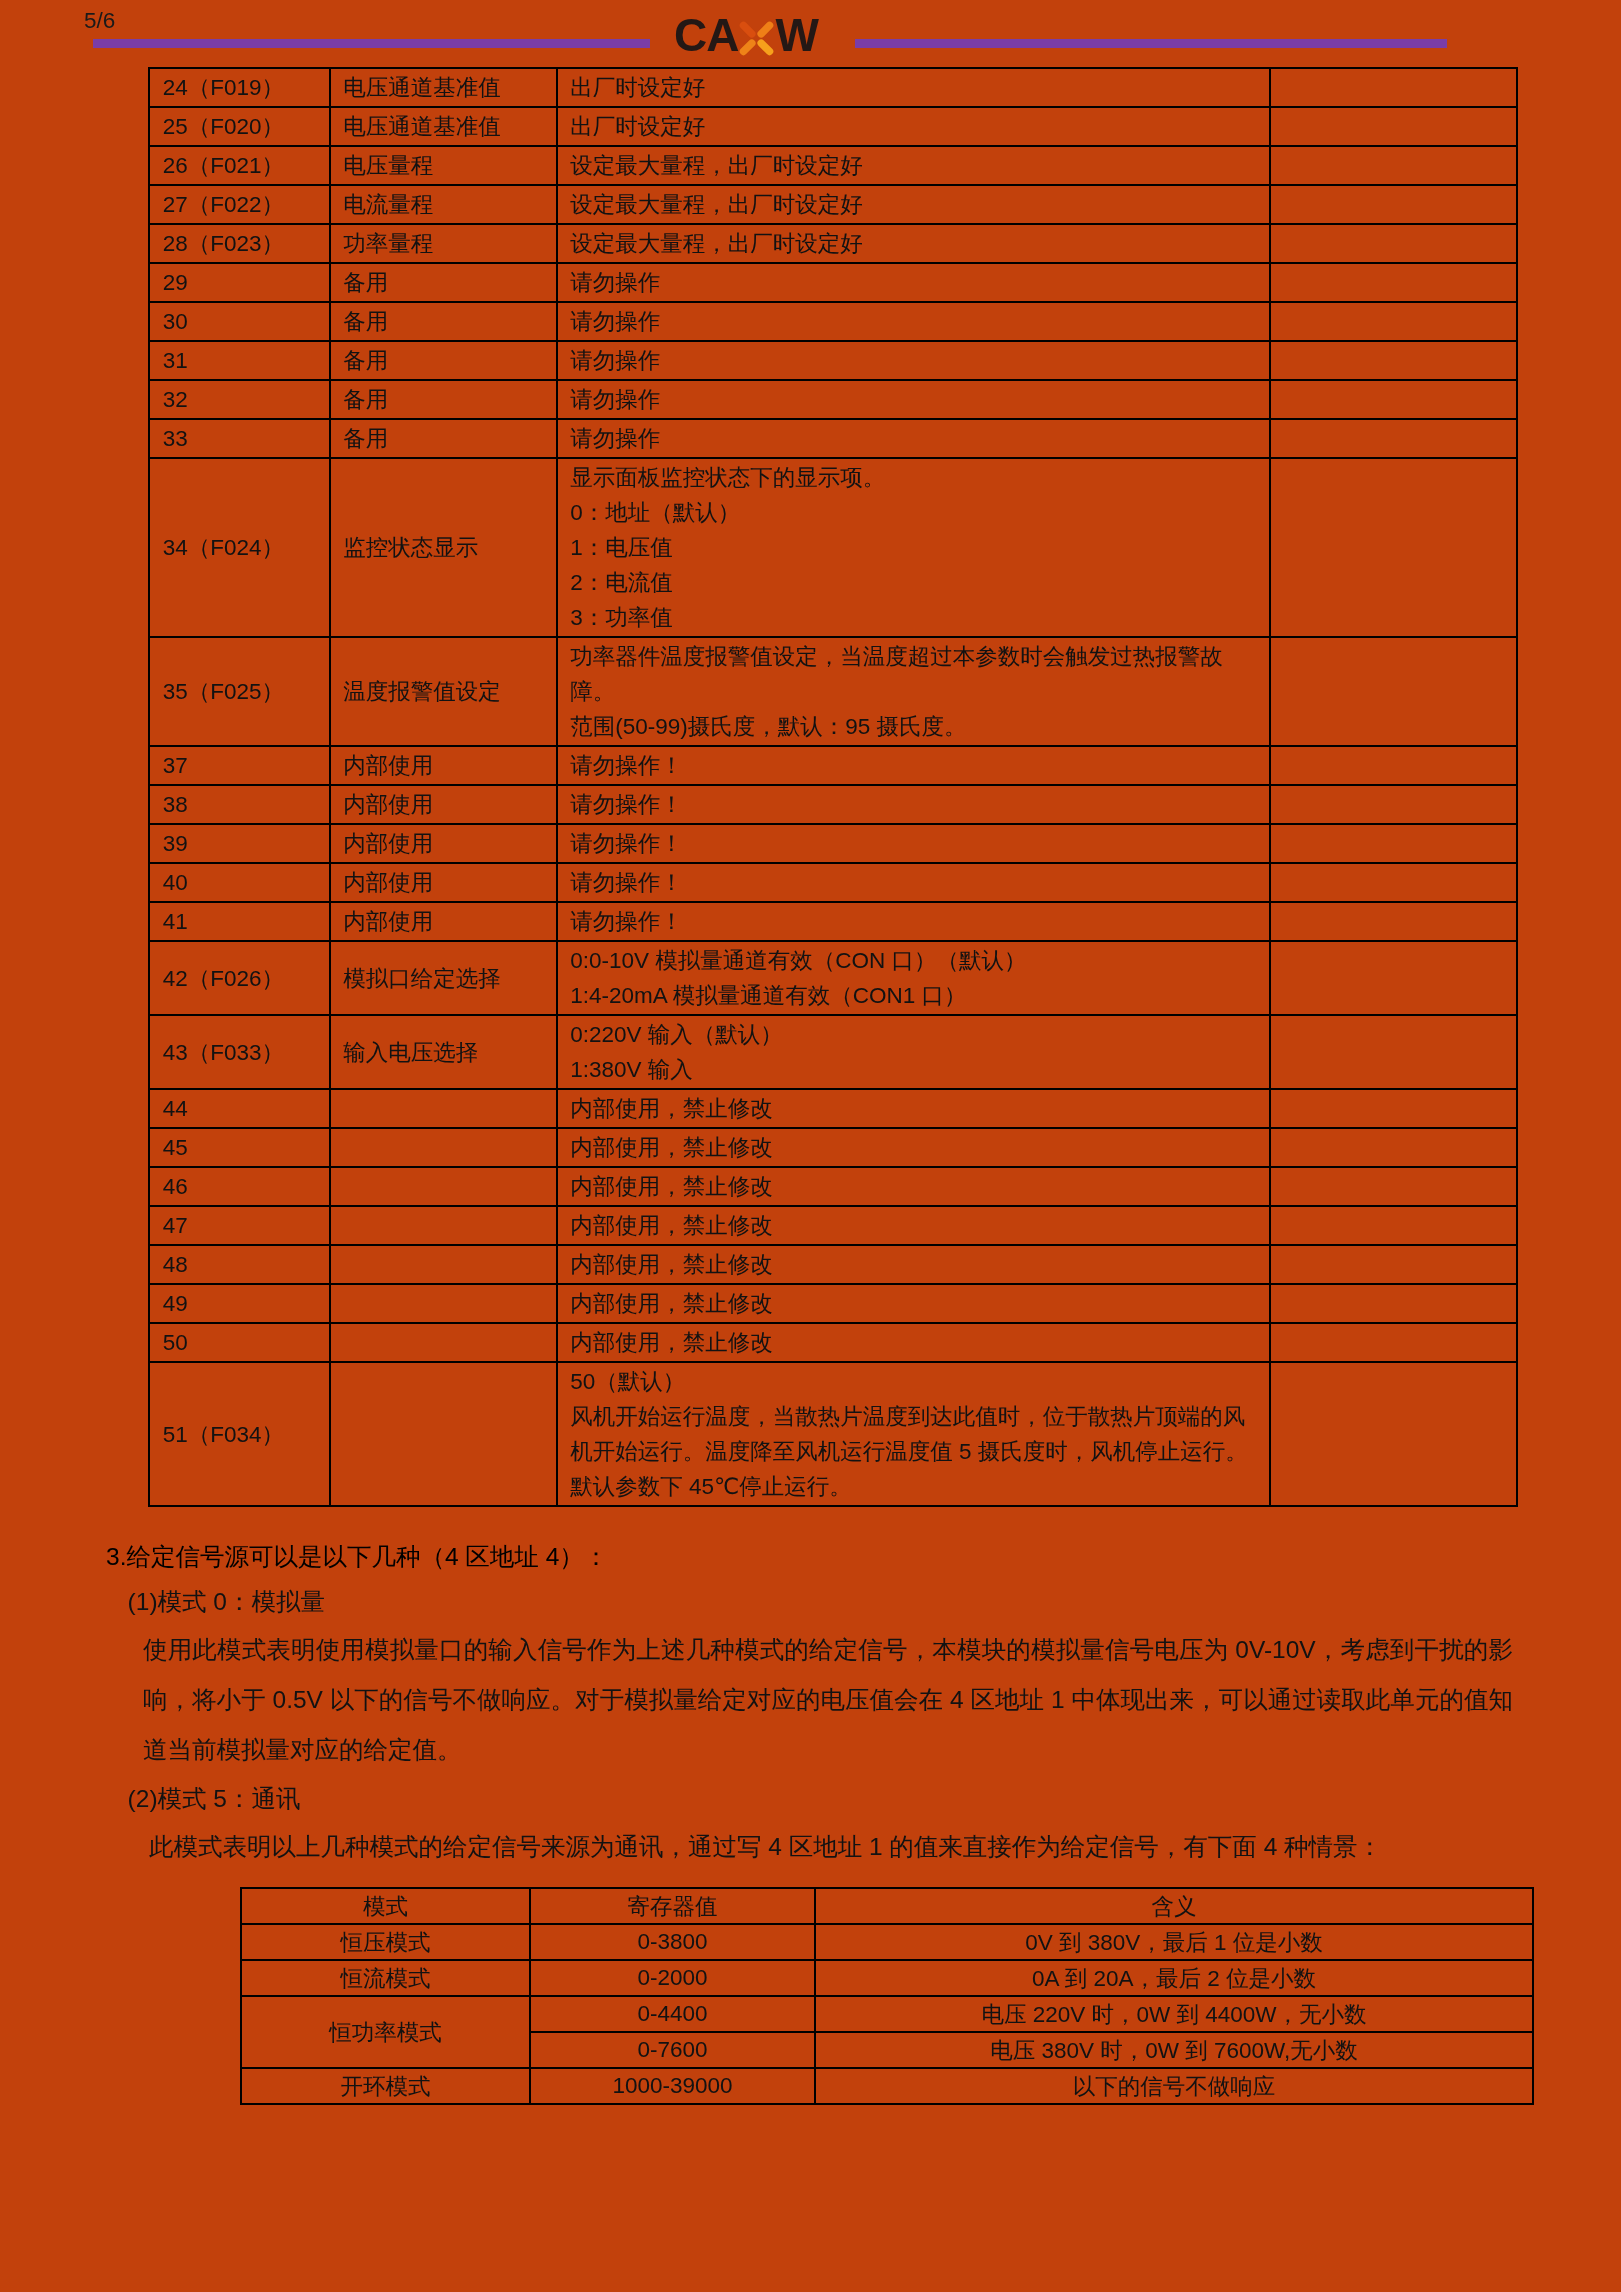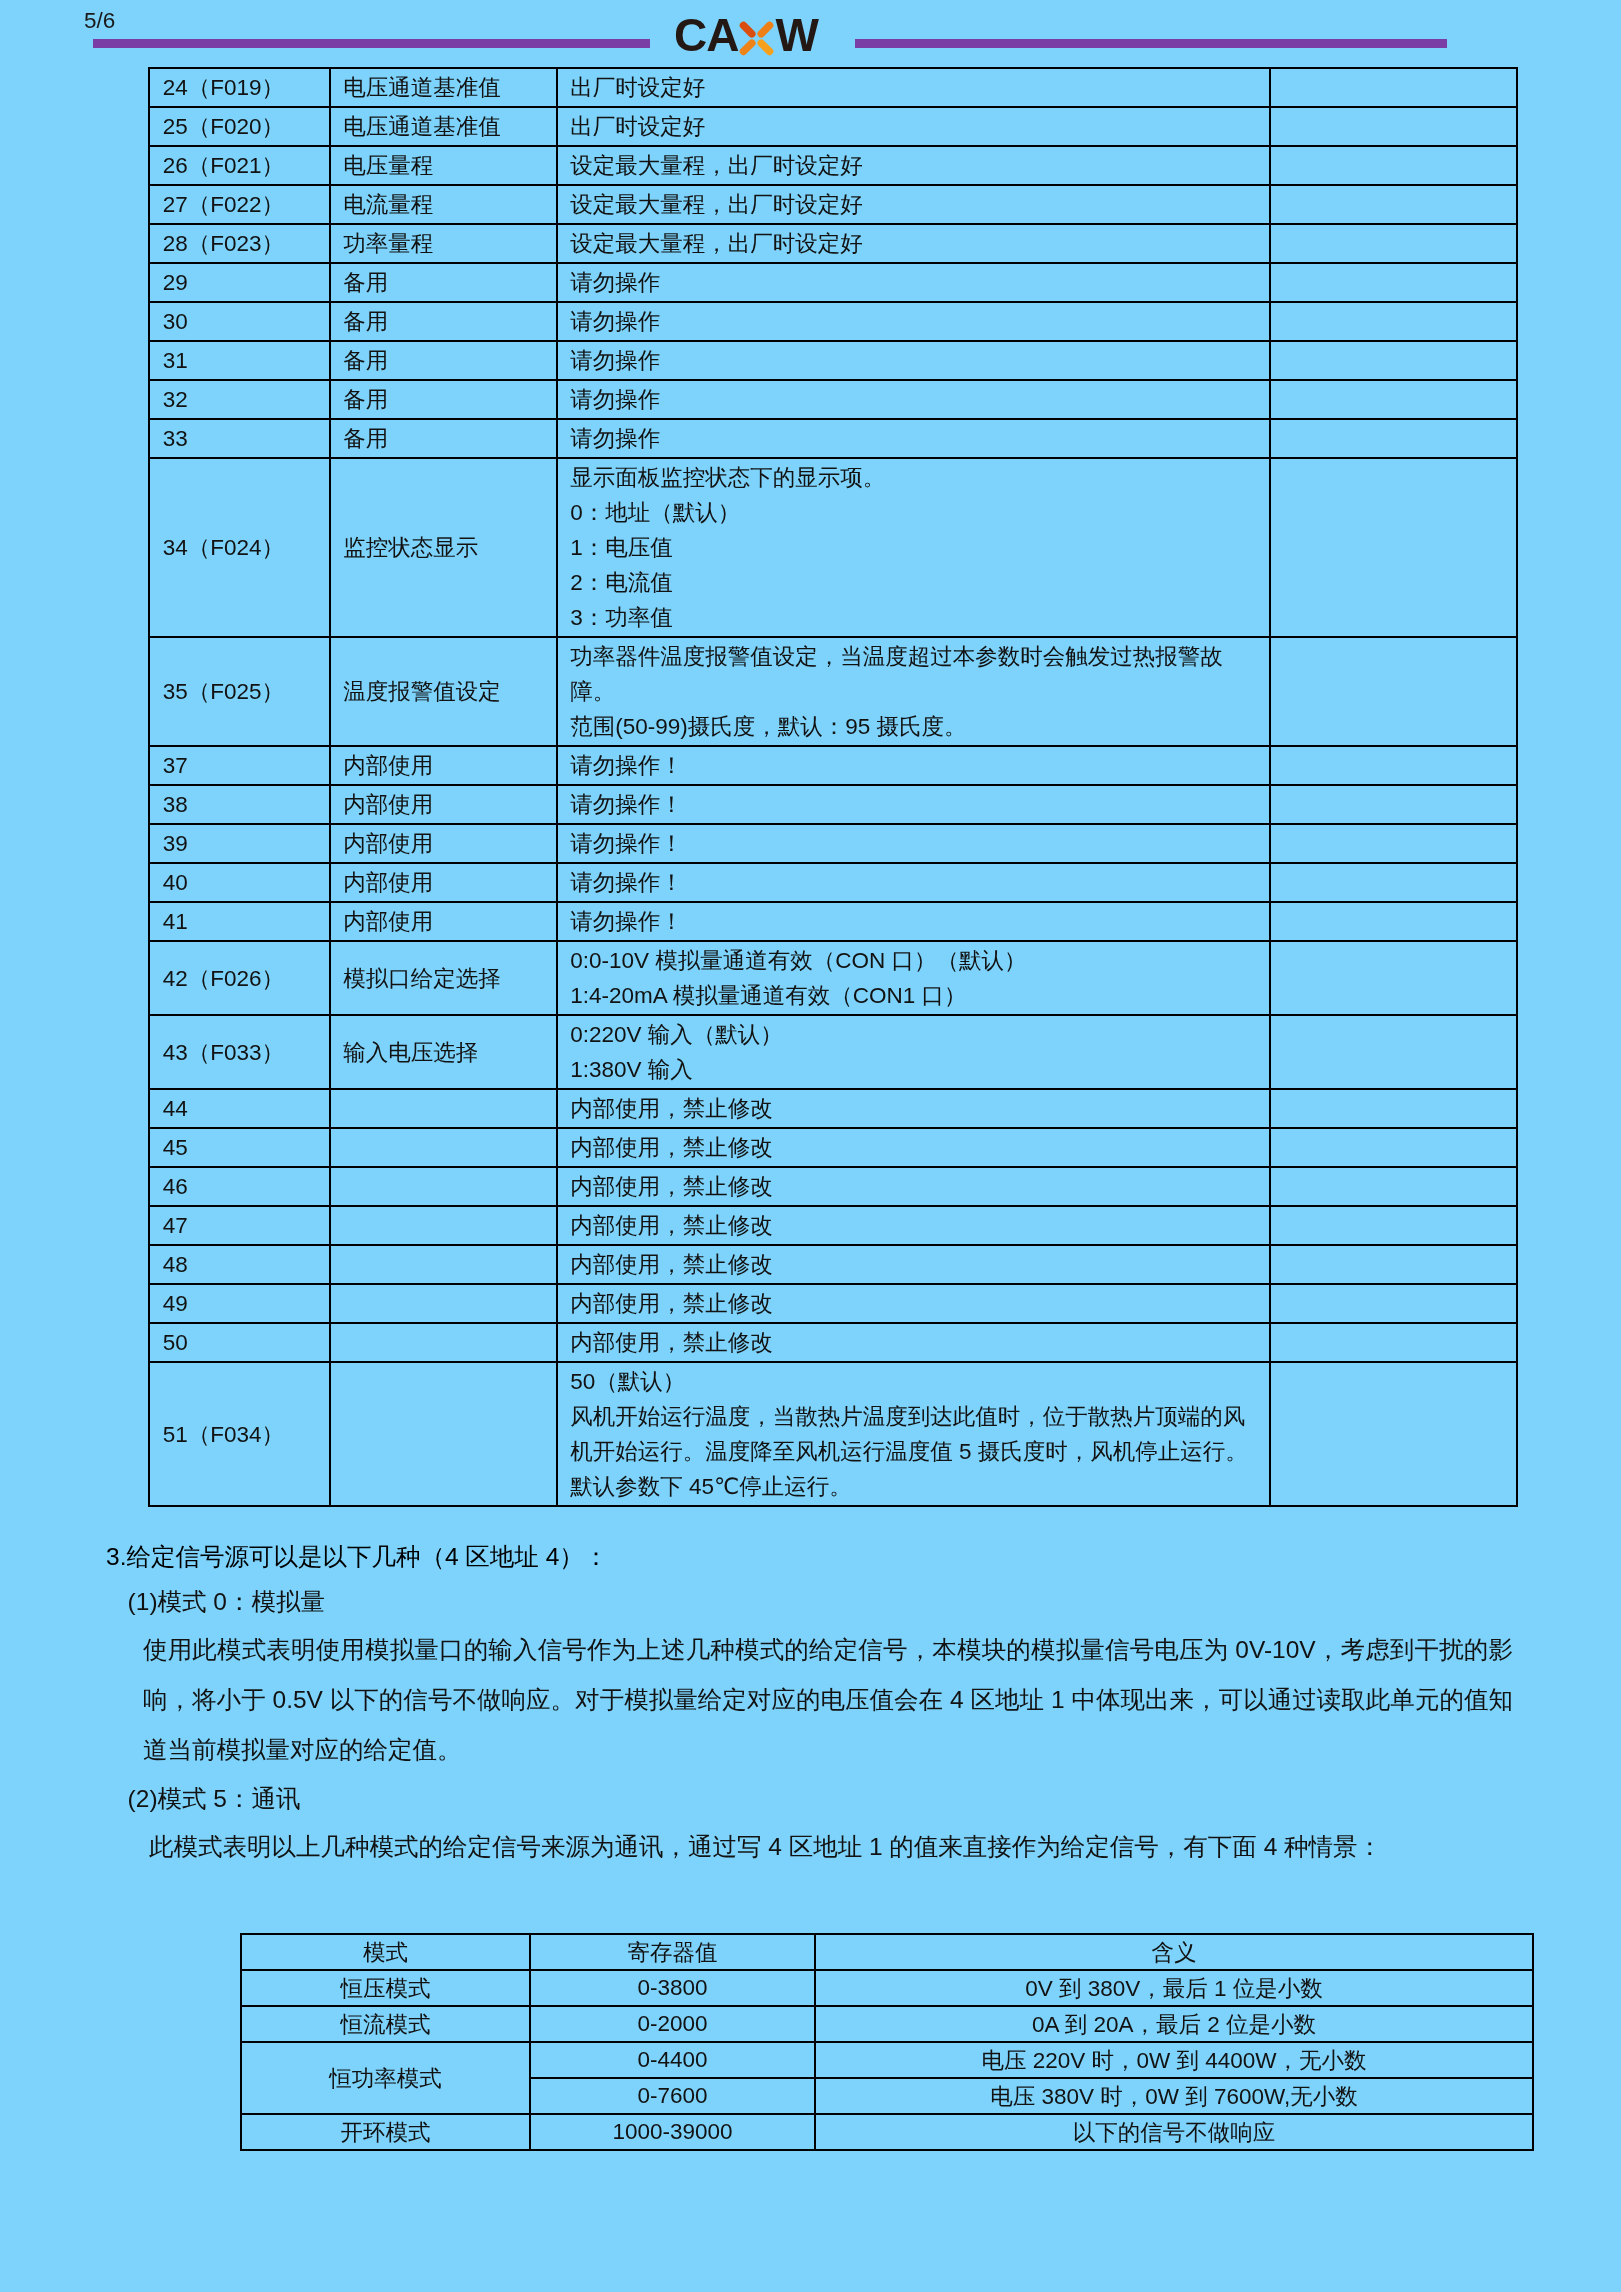"5/6" .page { background: #7dd3fc -> #c2410c }
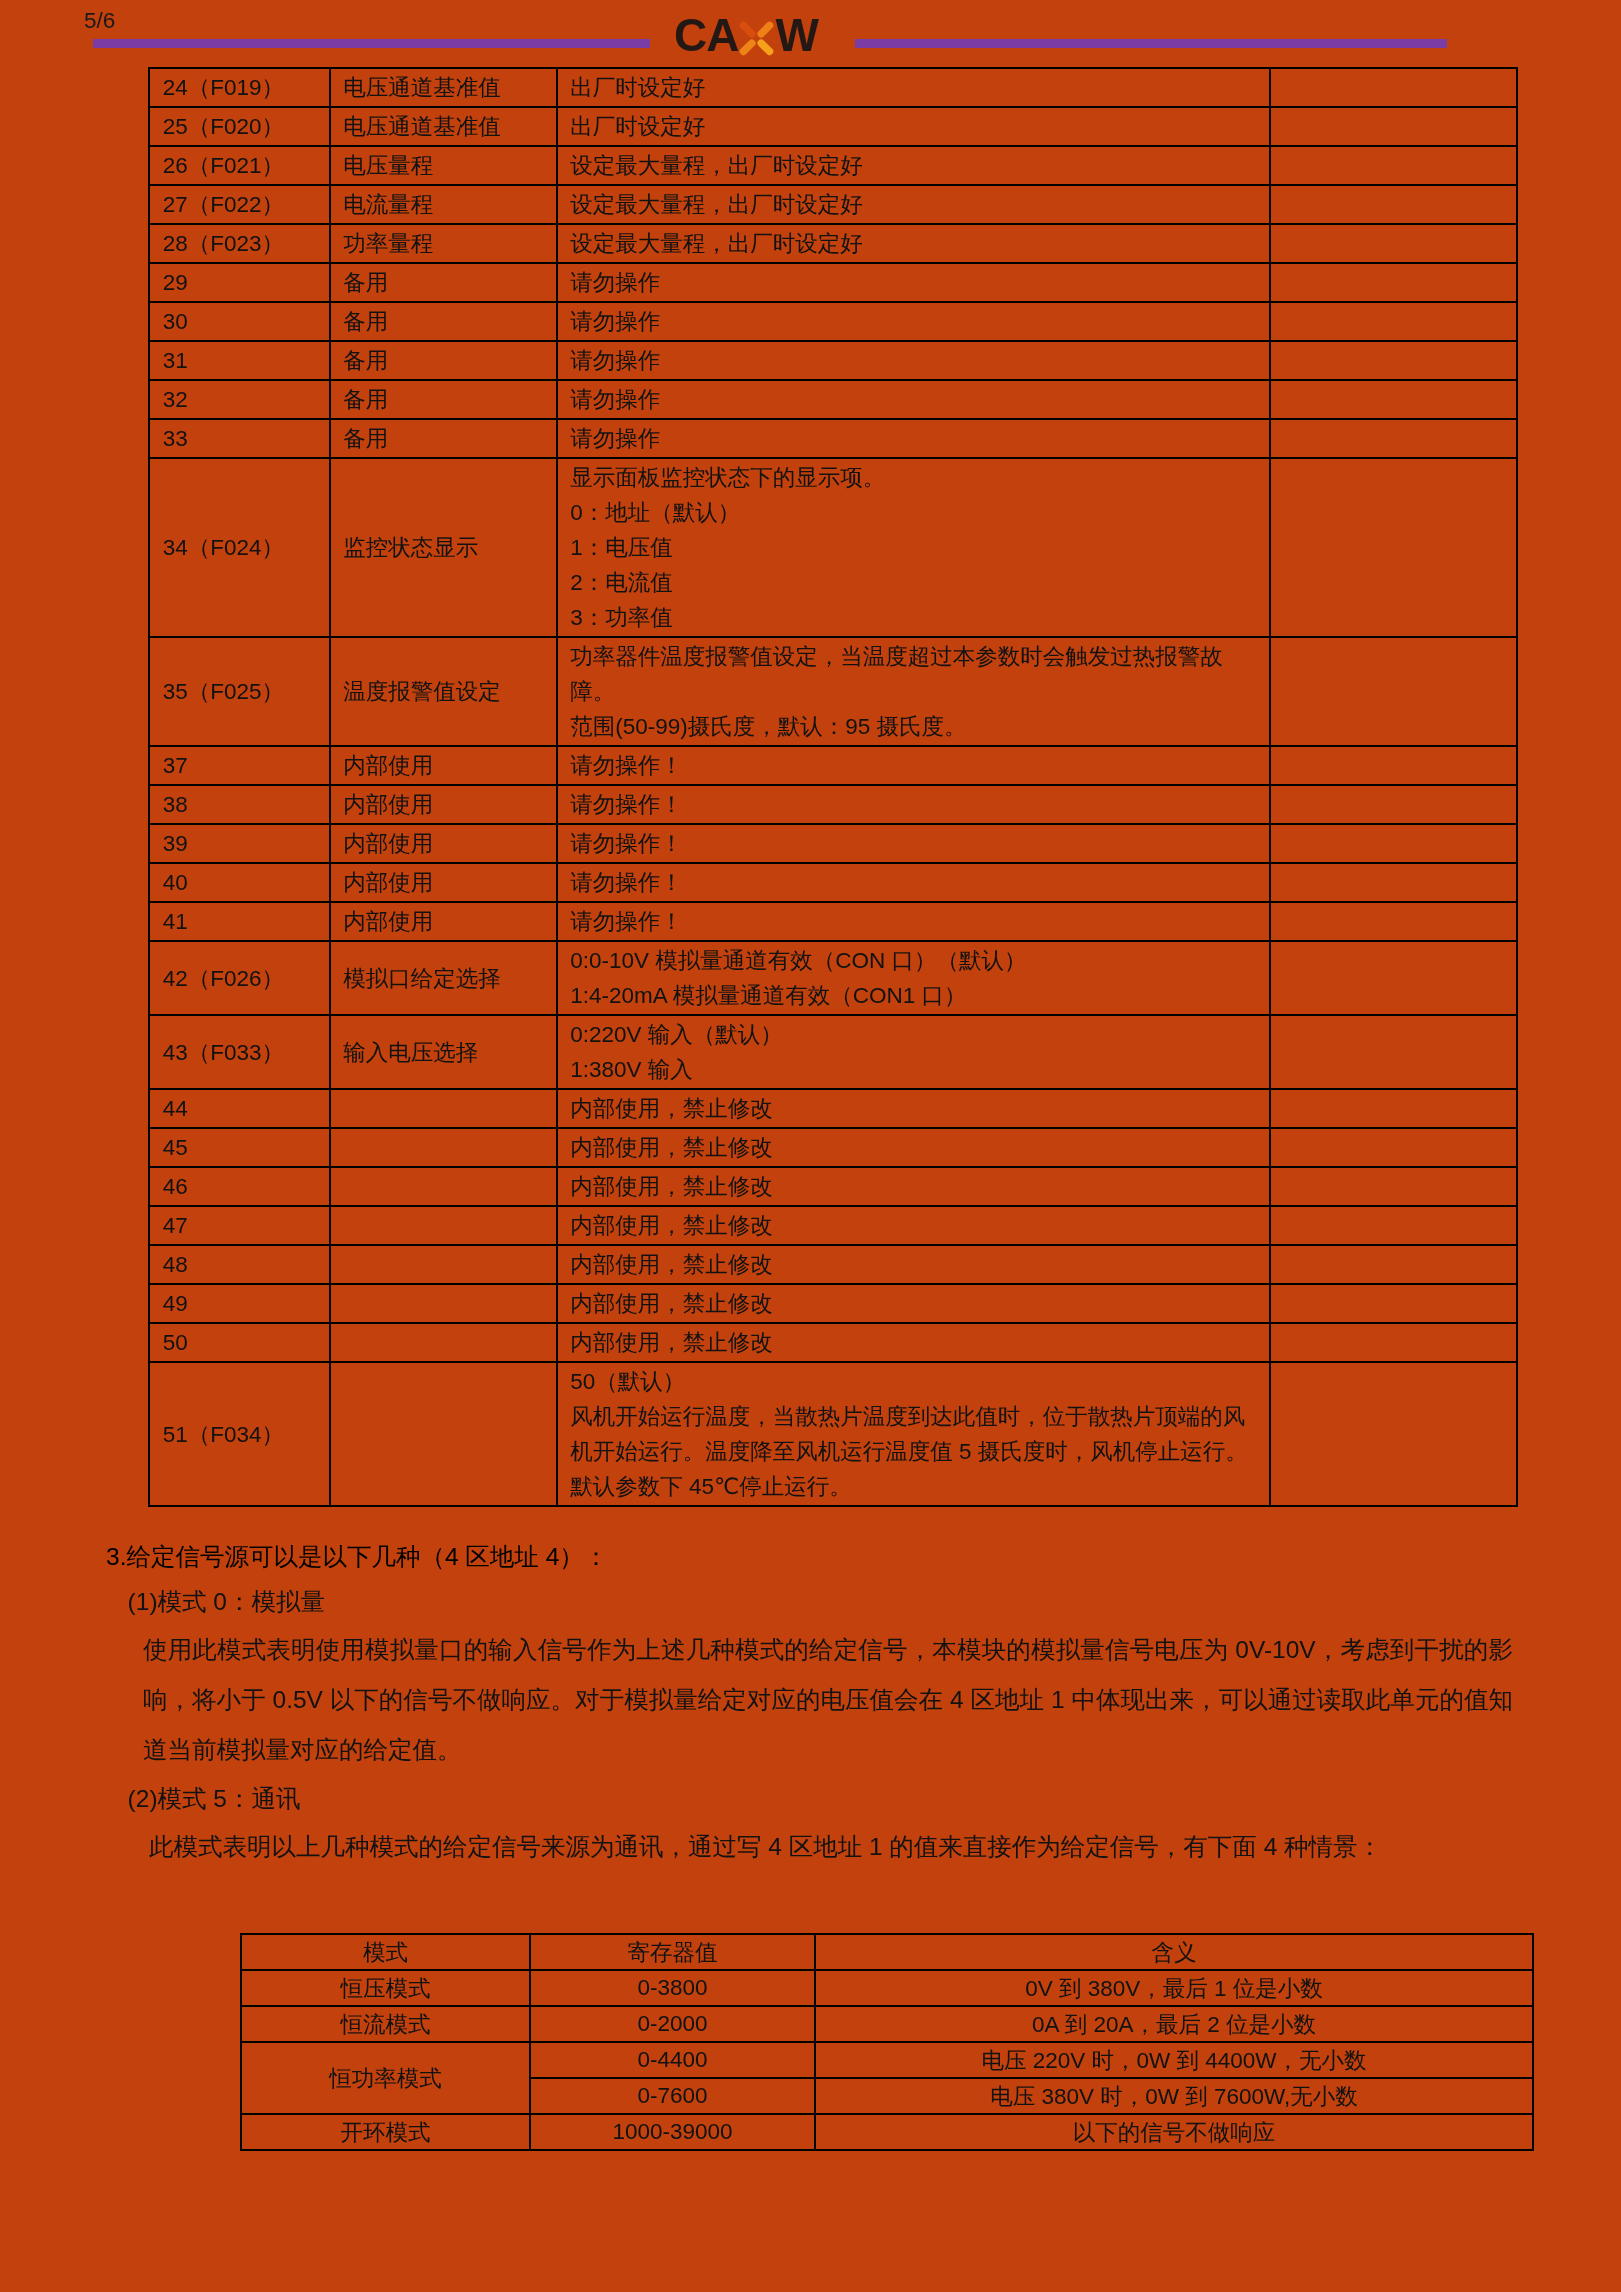"模式" .mode-table { top: 1933px -> 1887px }
